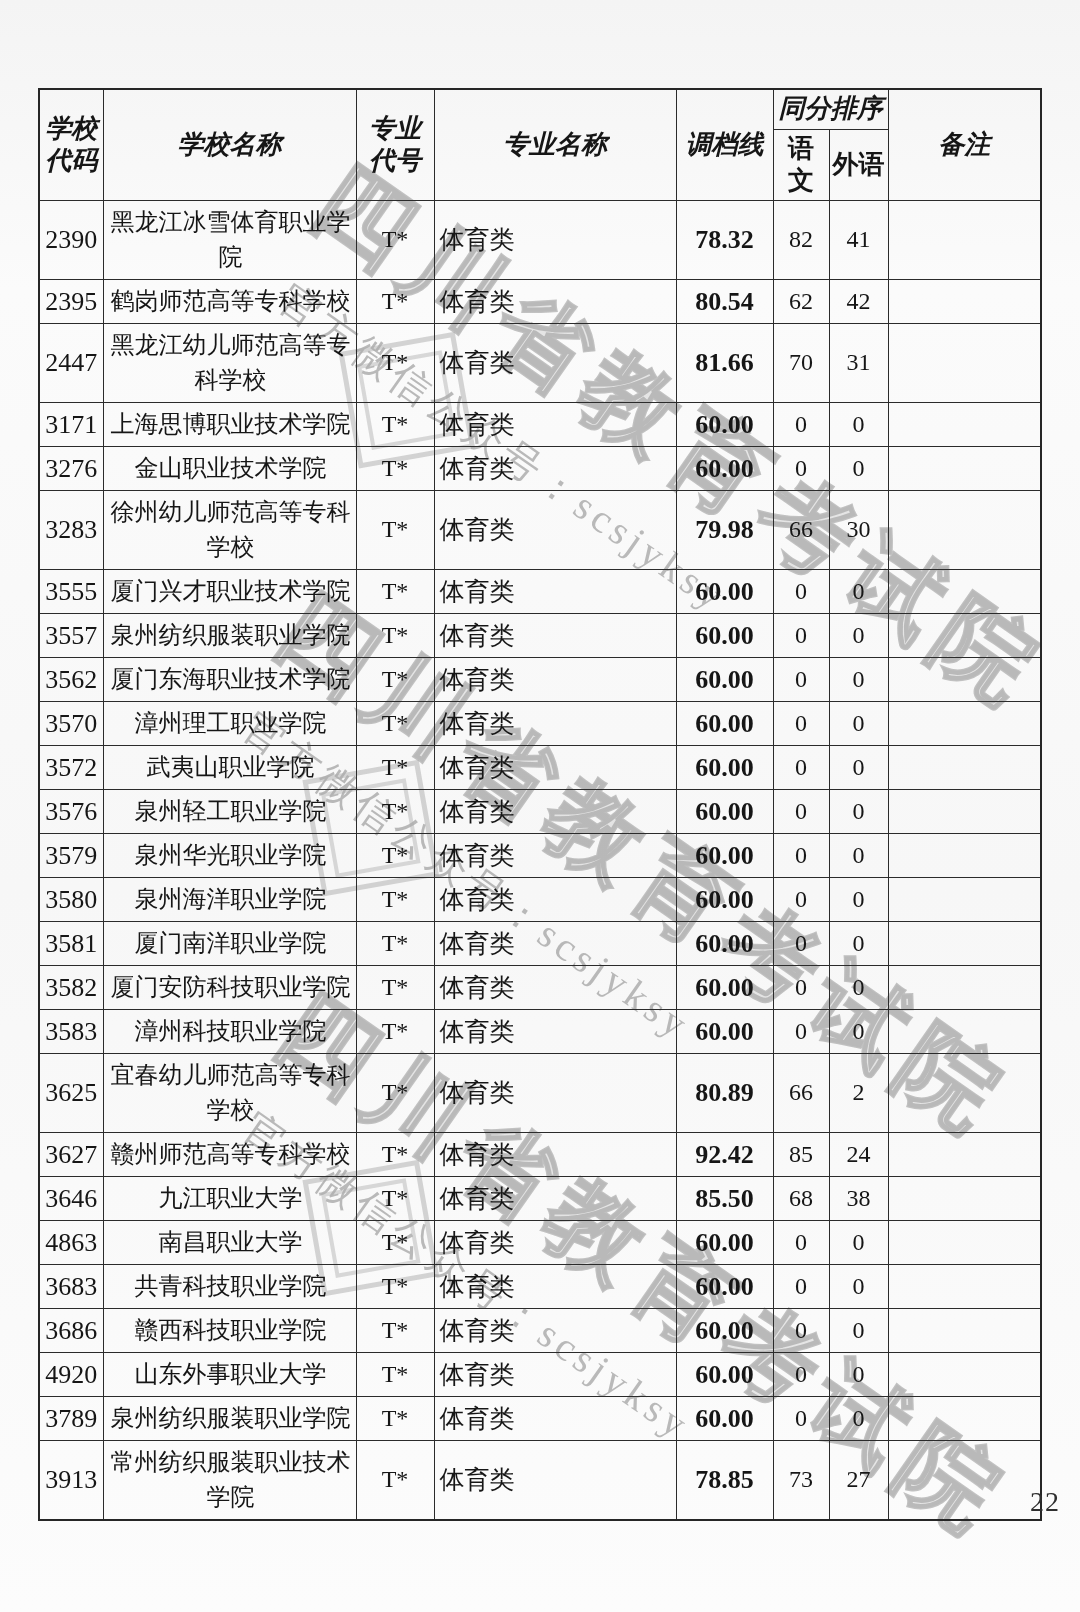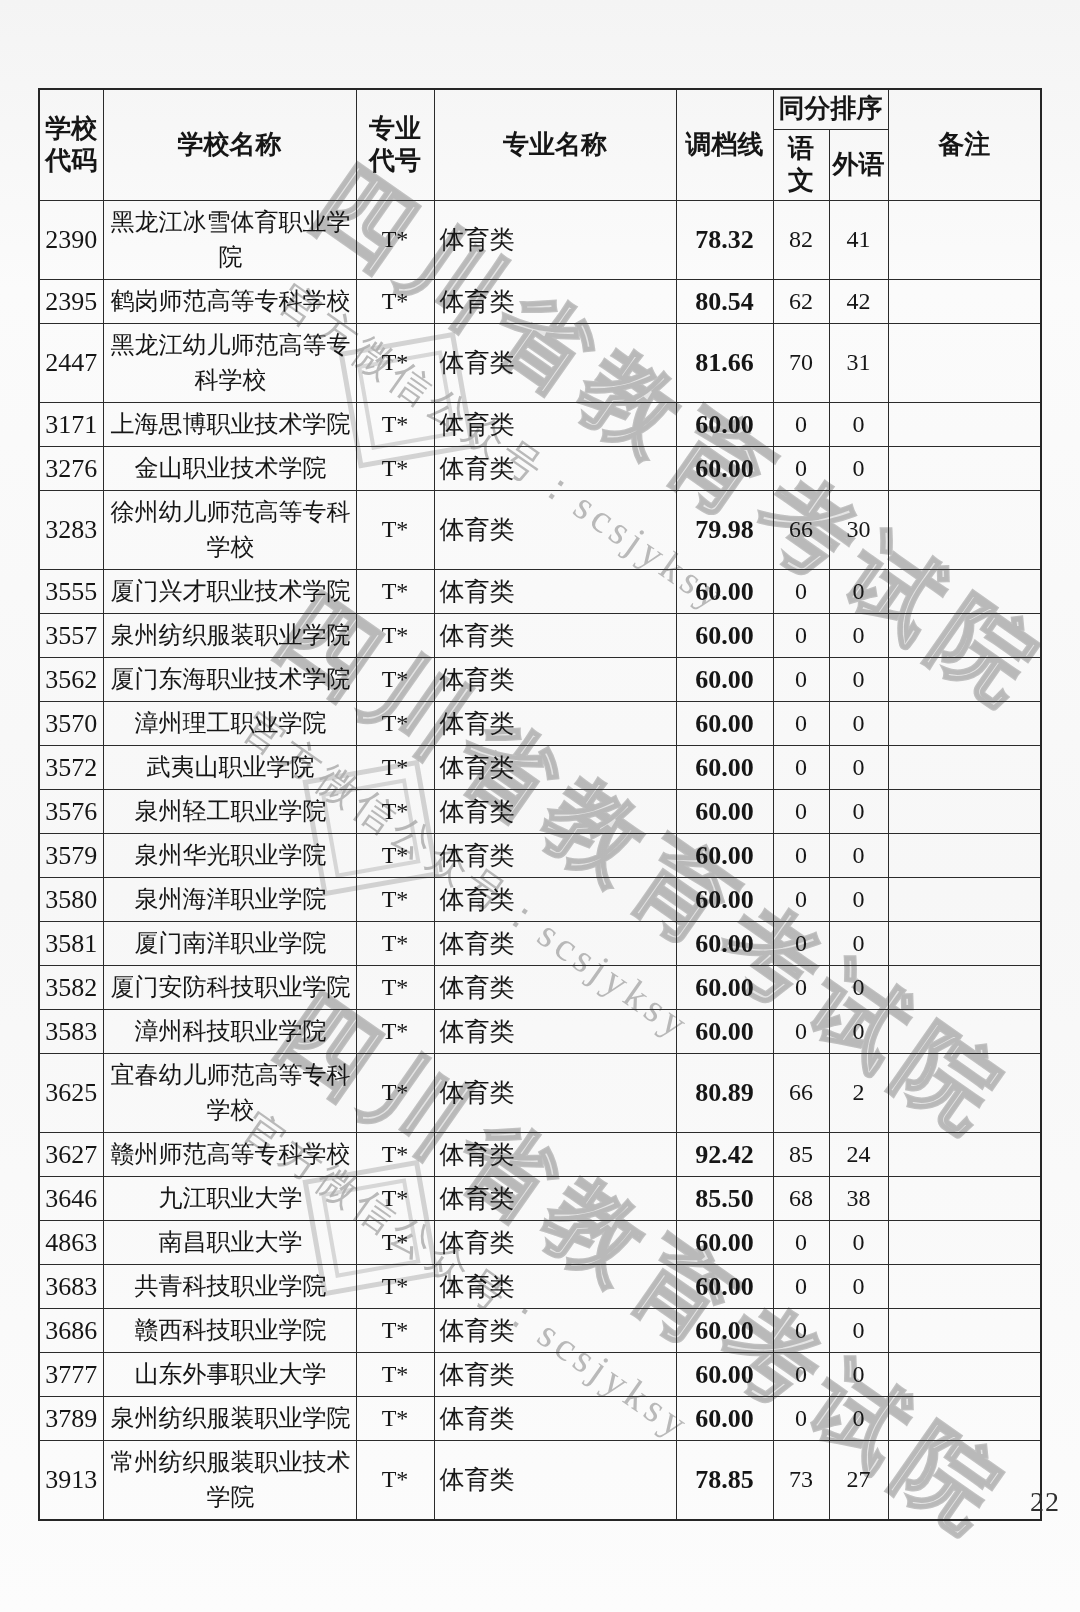"学校代码" .score-table thead tr.h1 { font-style: none -> italic }
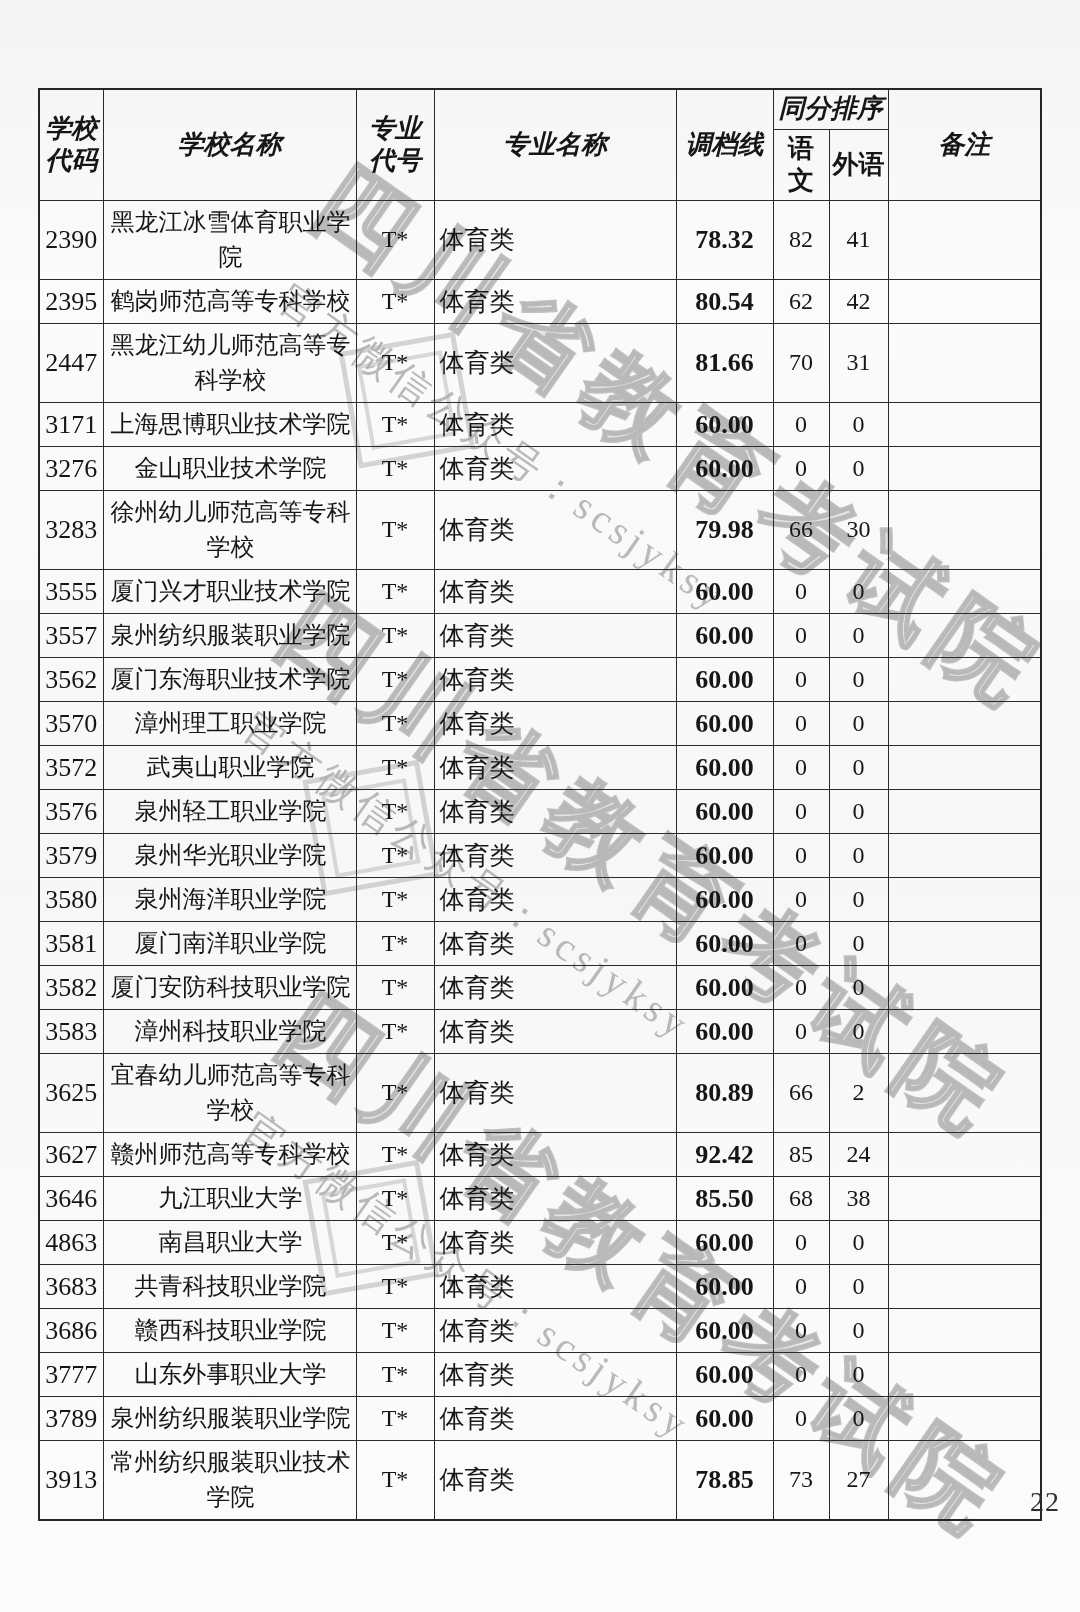"3777" td.td-code { text: 3777 -> 4920 }
